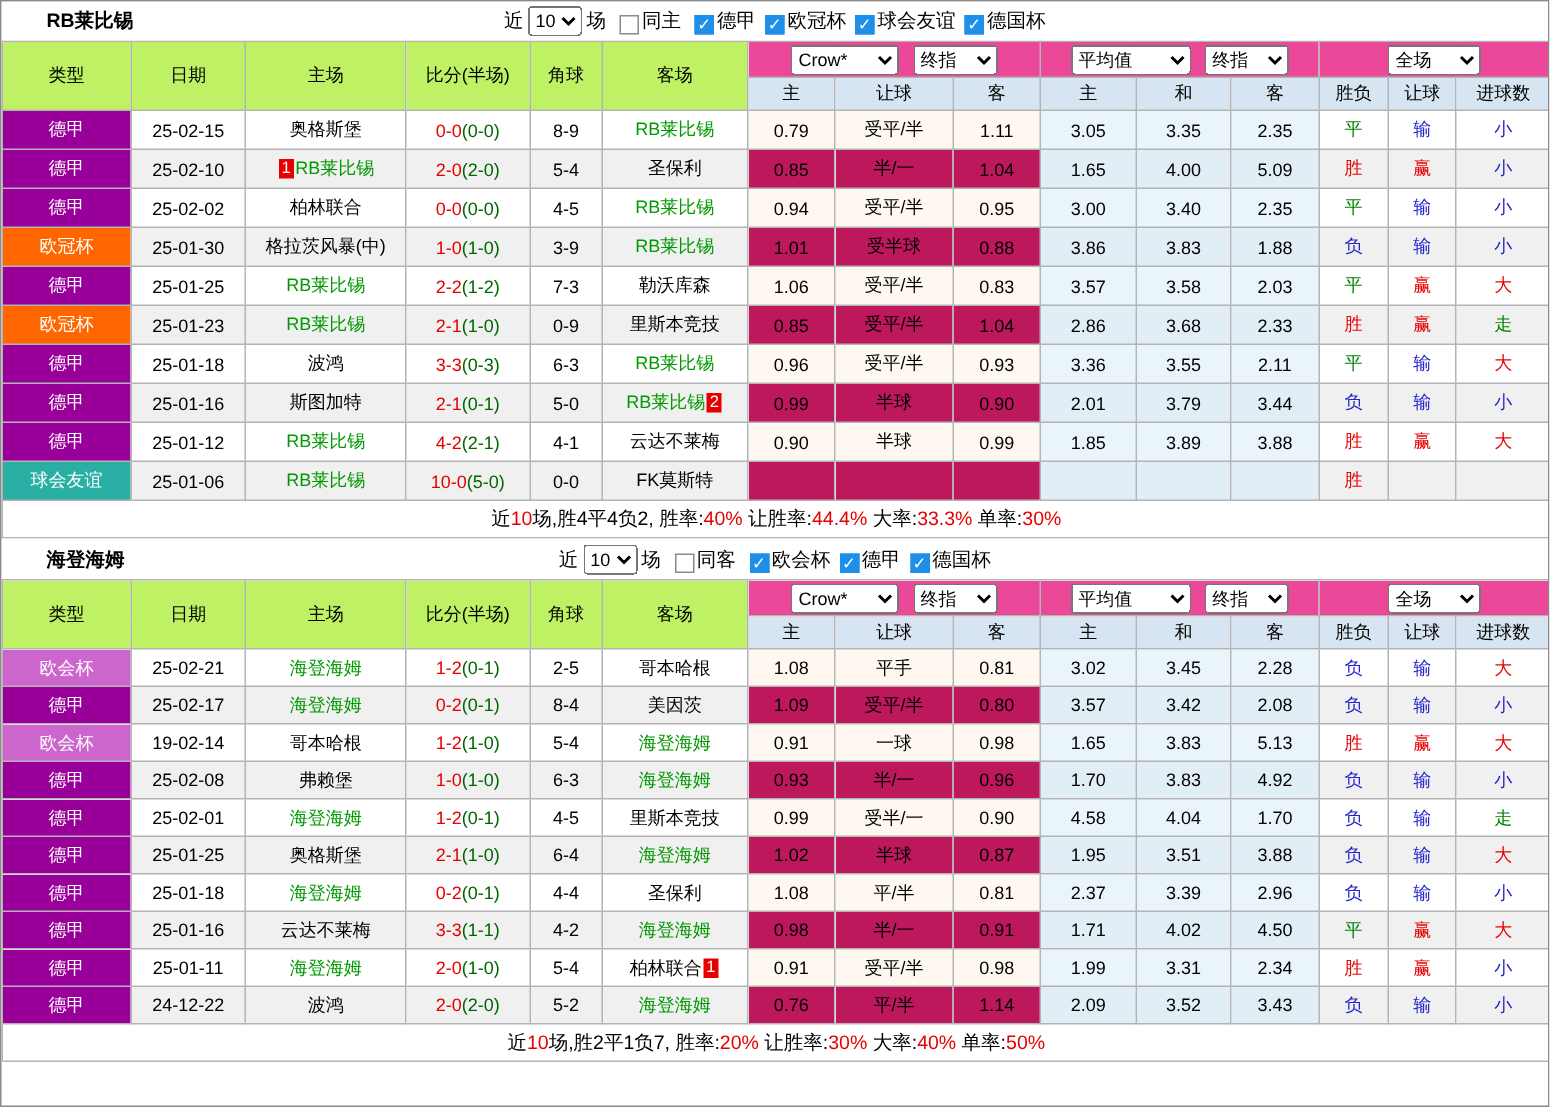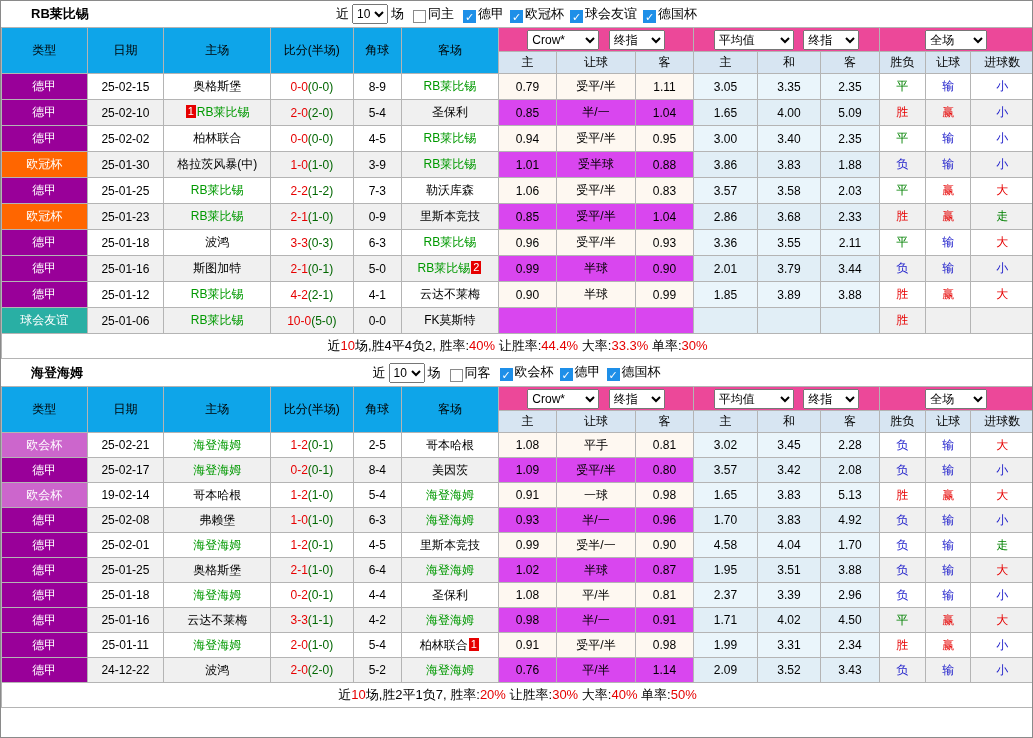"类型" thead th.span2 { background: #0ea5e9 -> #bef264 }
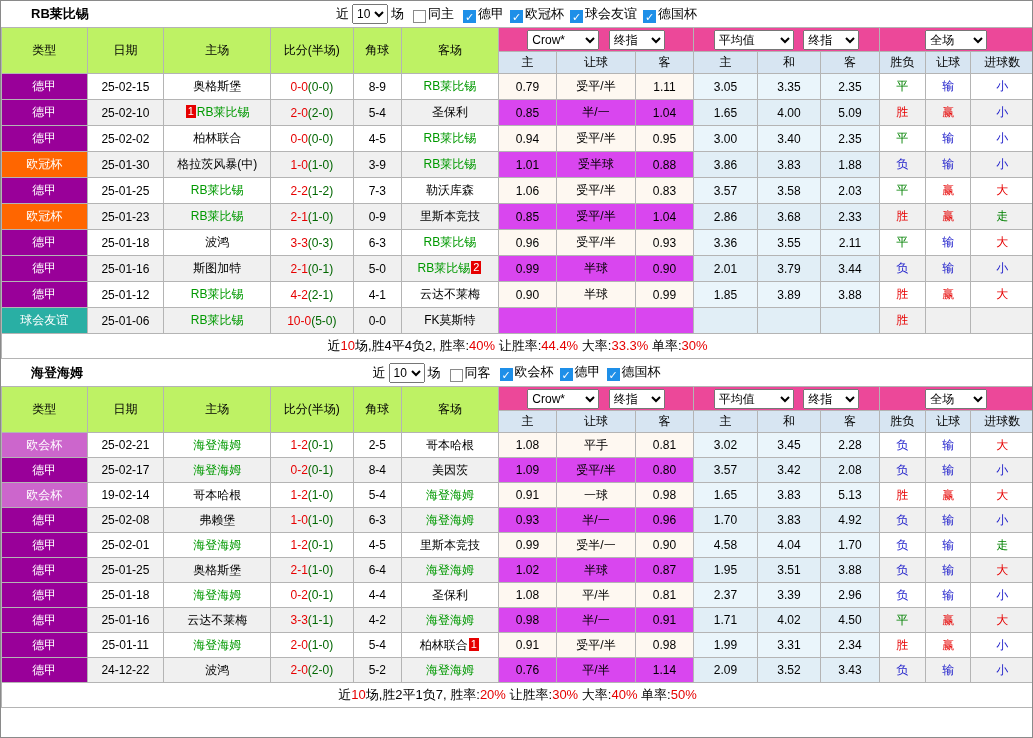"0.85" tr.even td.odds { background: #d946ef -> #be185d }
